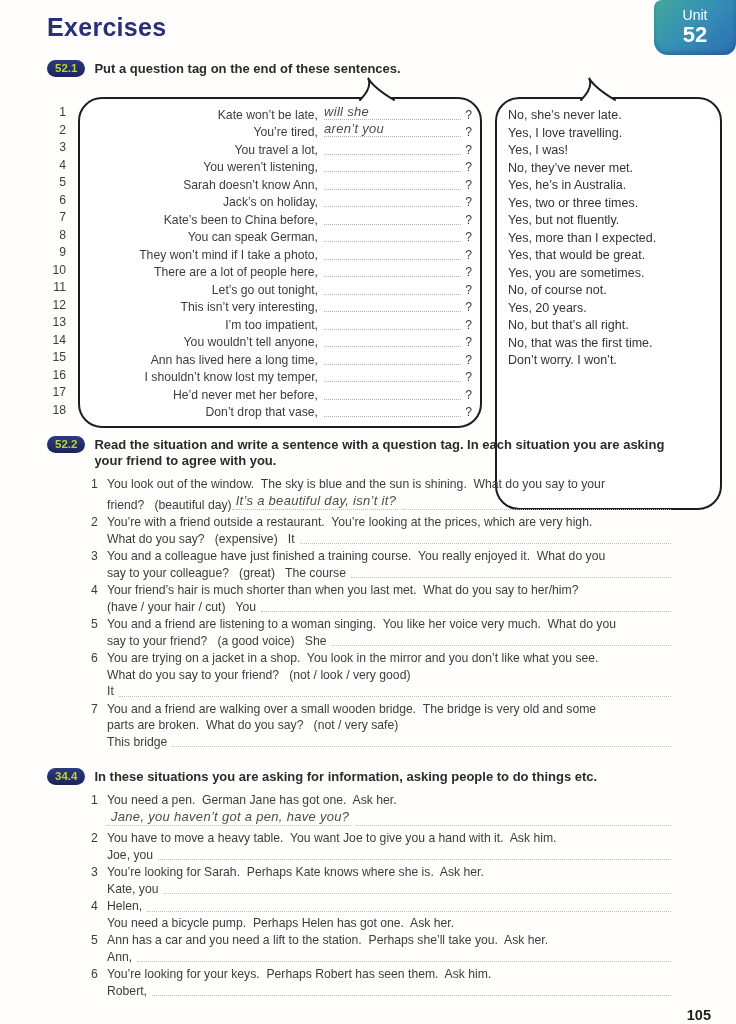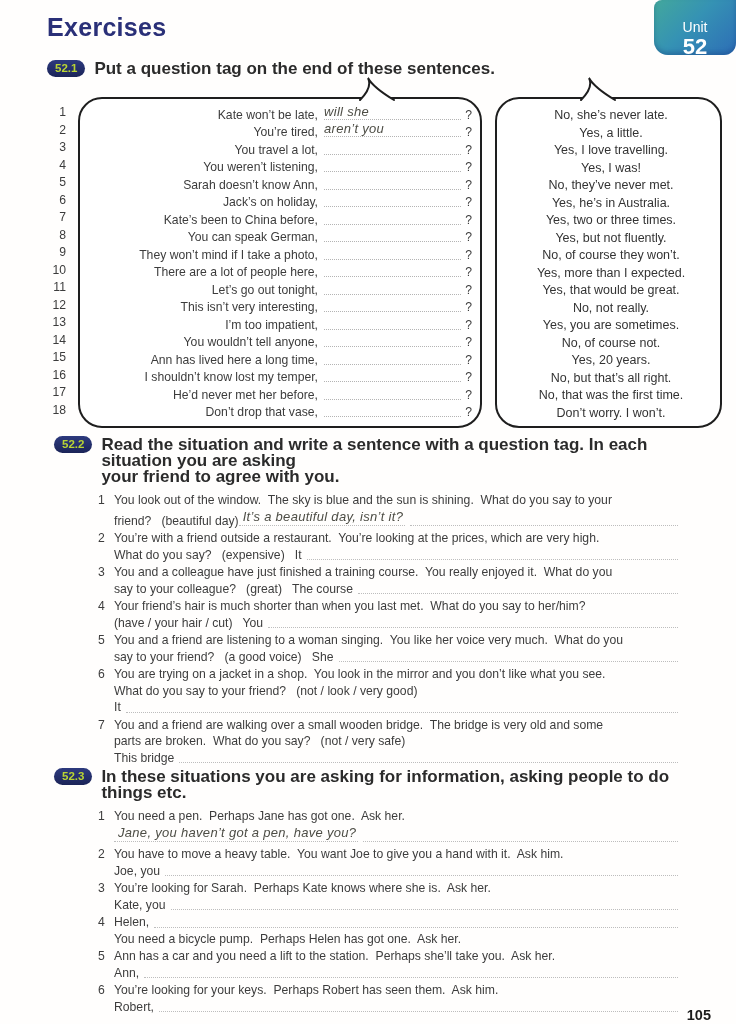"Unit" .unit-badge .u-label { margin-top: 19px -> 7px }
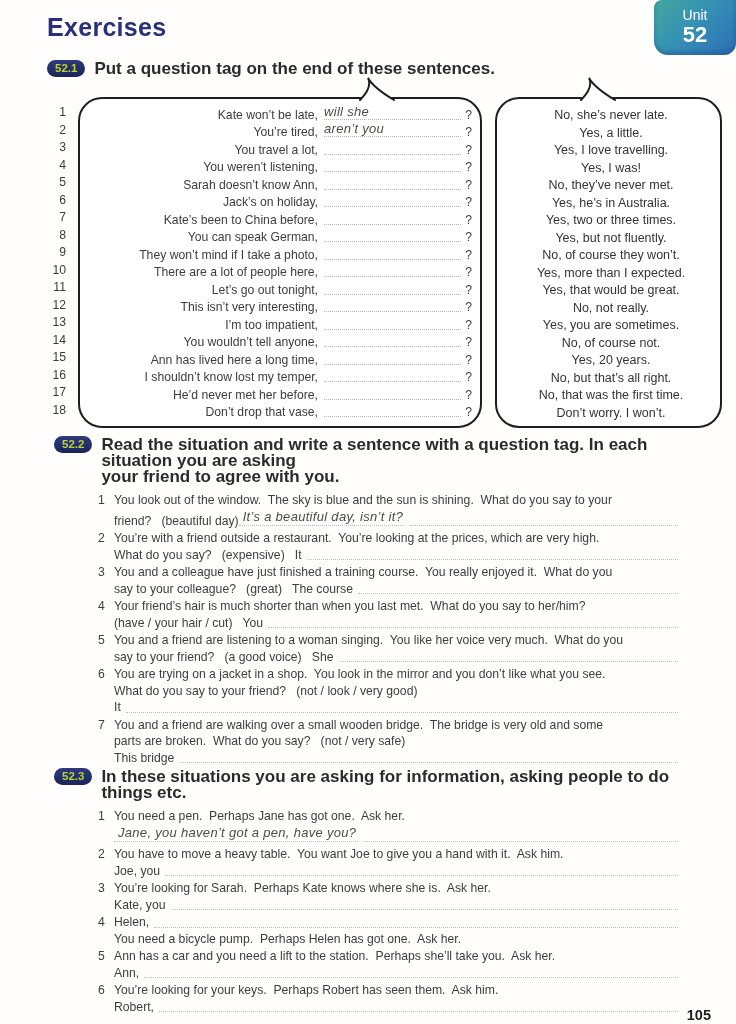"Put a question tag on" .instr { font-size: 17px -> 13px }
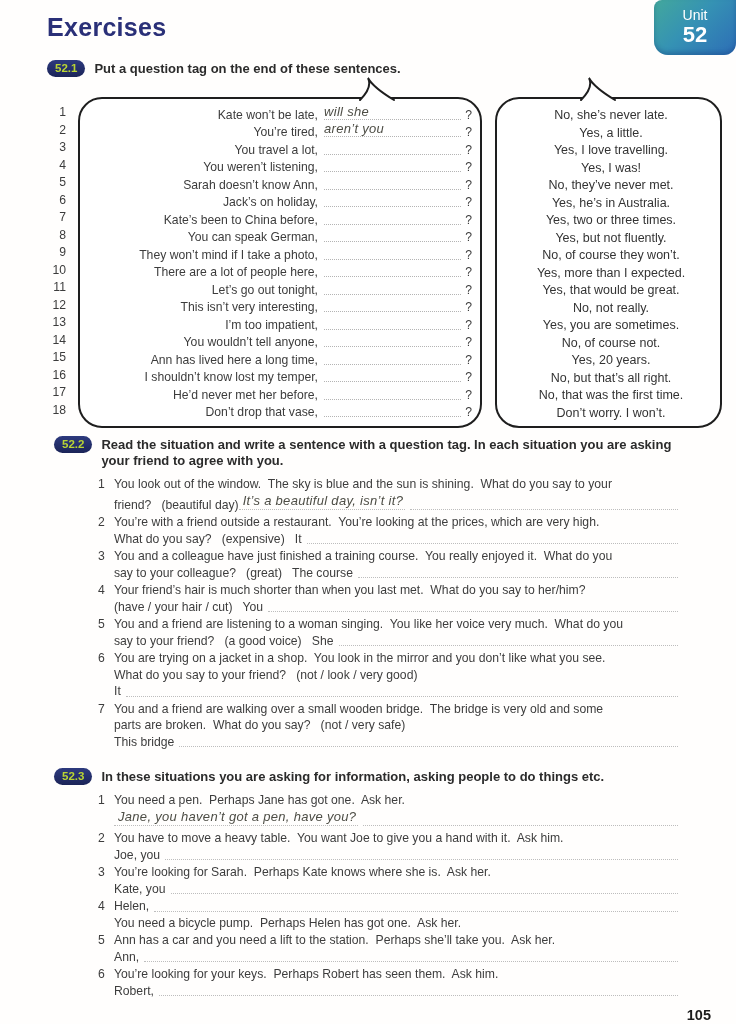"No, she’s never late." .bubble-right { height: 331px -> 413px; text-align: center -> none }
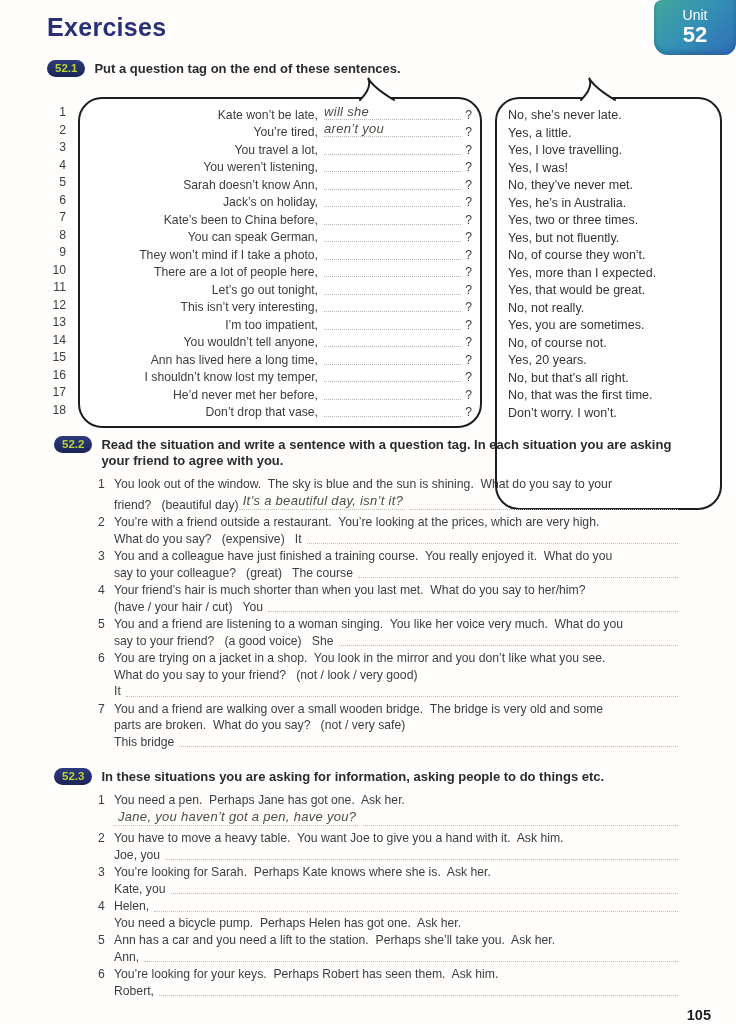"Yes, a little." div.r-row { html: <div>Yes, a little.</div> -> none }
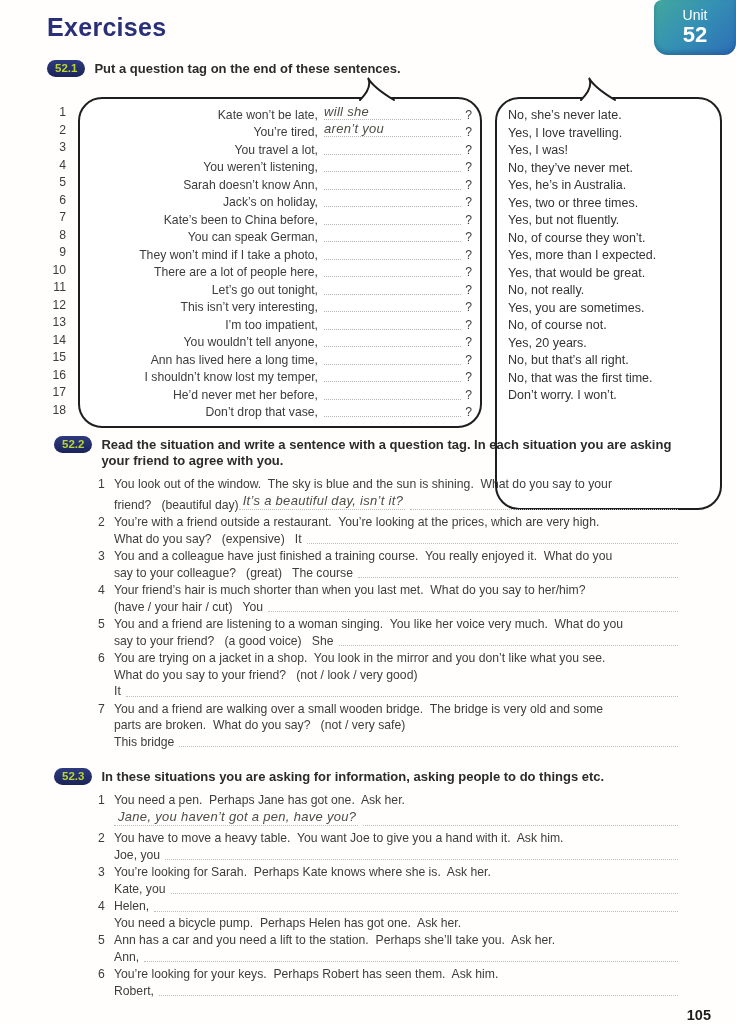"No, of course they won’t." div.r-row { html: <div>No, of course they won’t.</div> -> none }
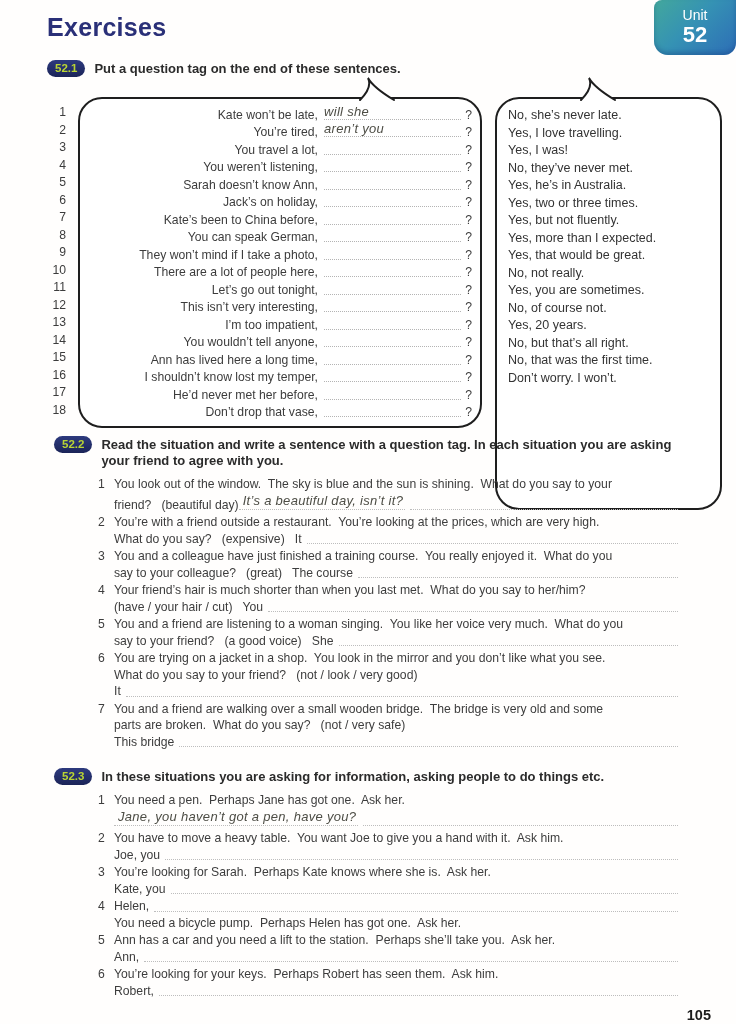"No, not really." div.r-row { html: <div>No, not really.</div> -> none }
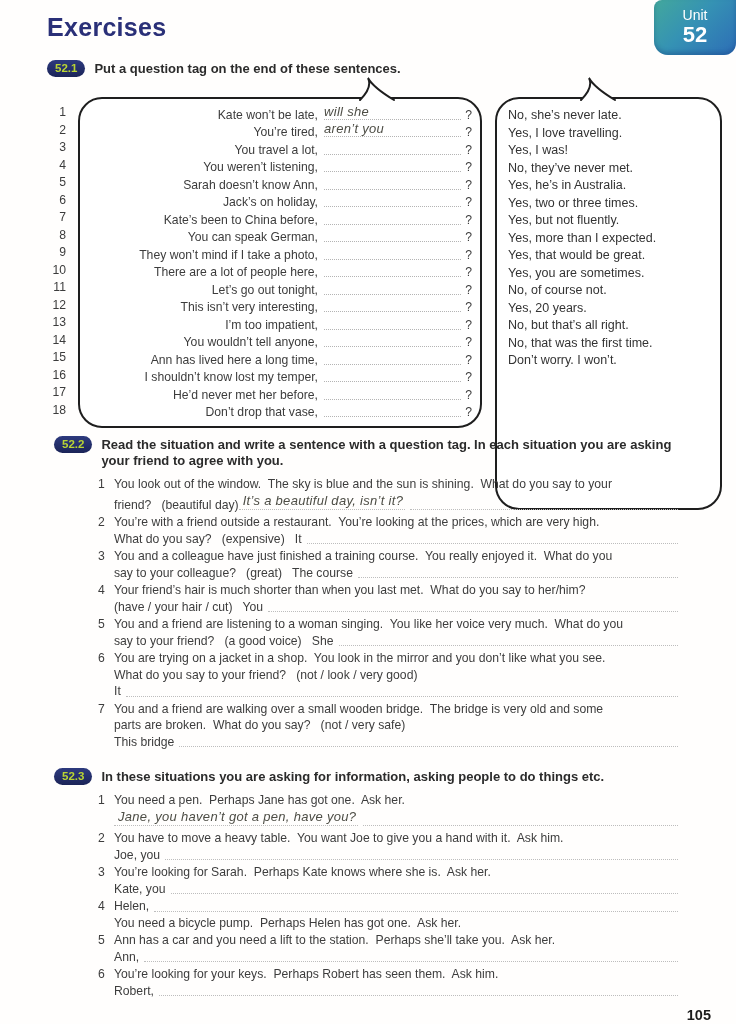"52.2" .section { left: 54px -> 47px }
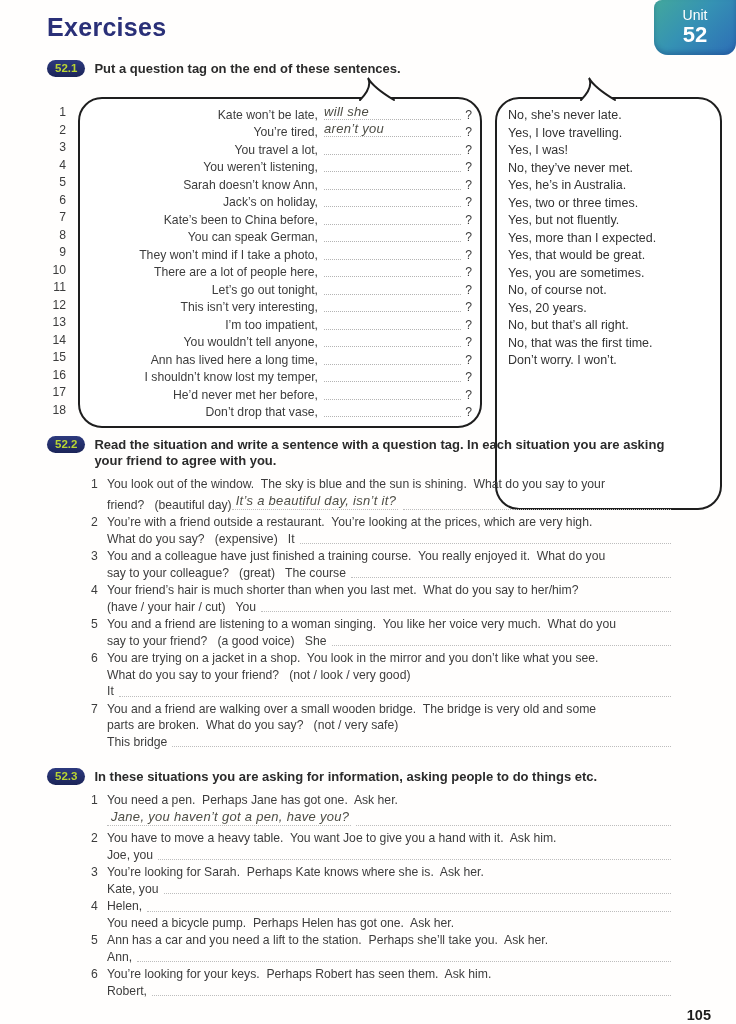"52.3" span.badge { text: 52.3 -> 34.4 }
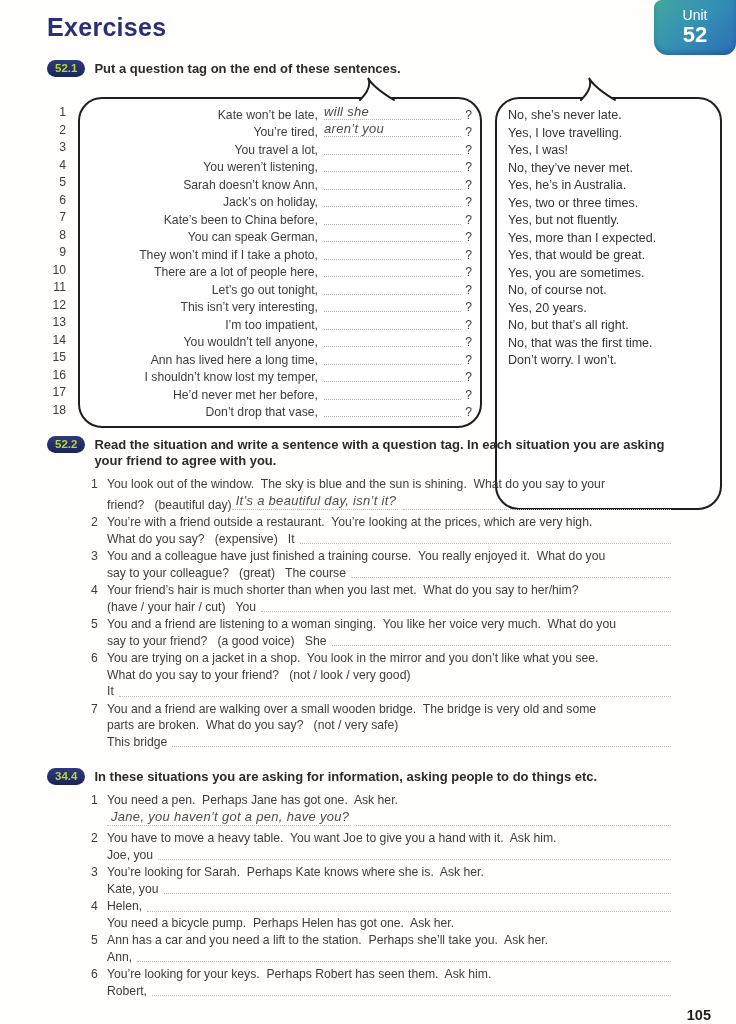"You need a pen. Perhaps" span.seg-t { text: Perhaps -> German }
